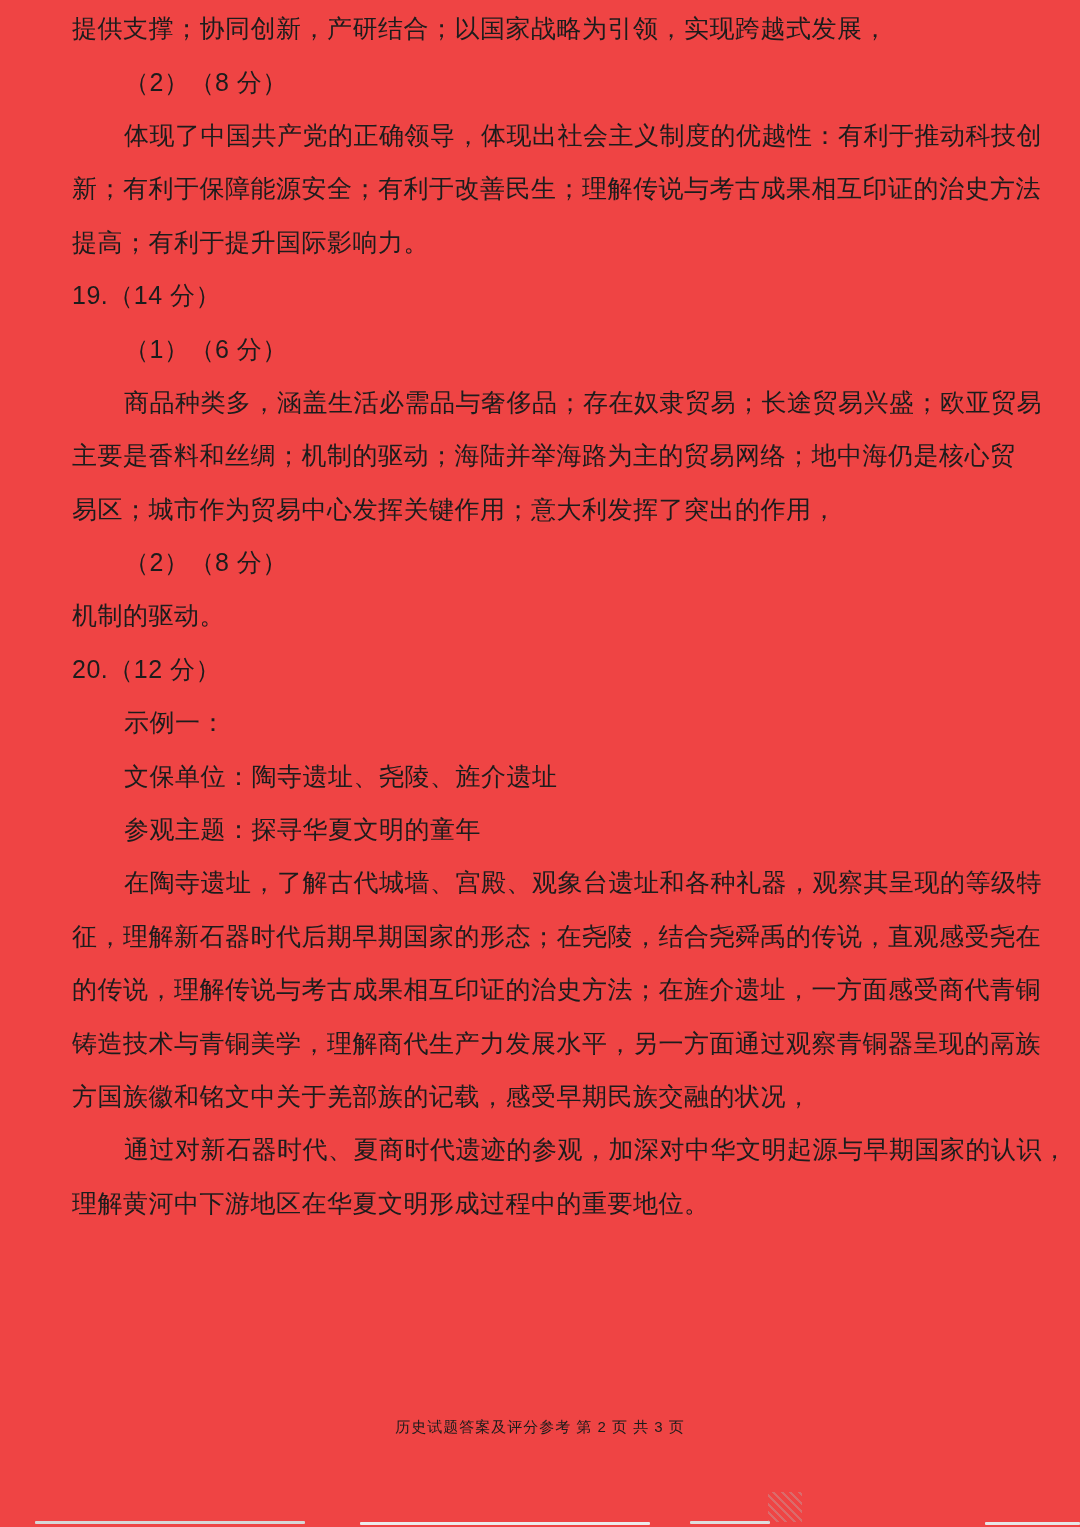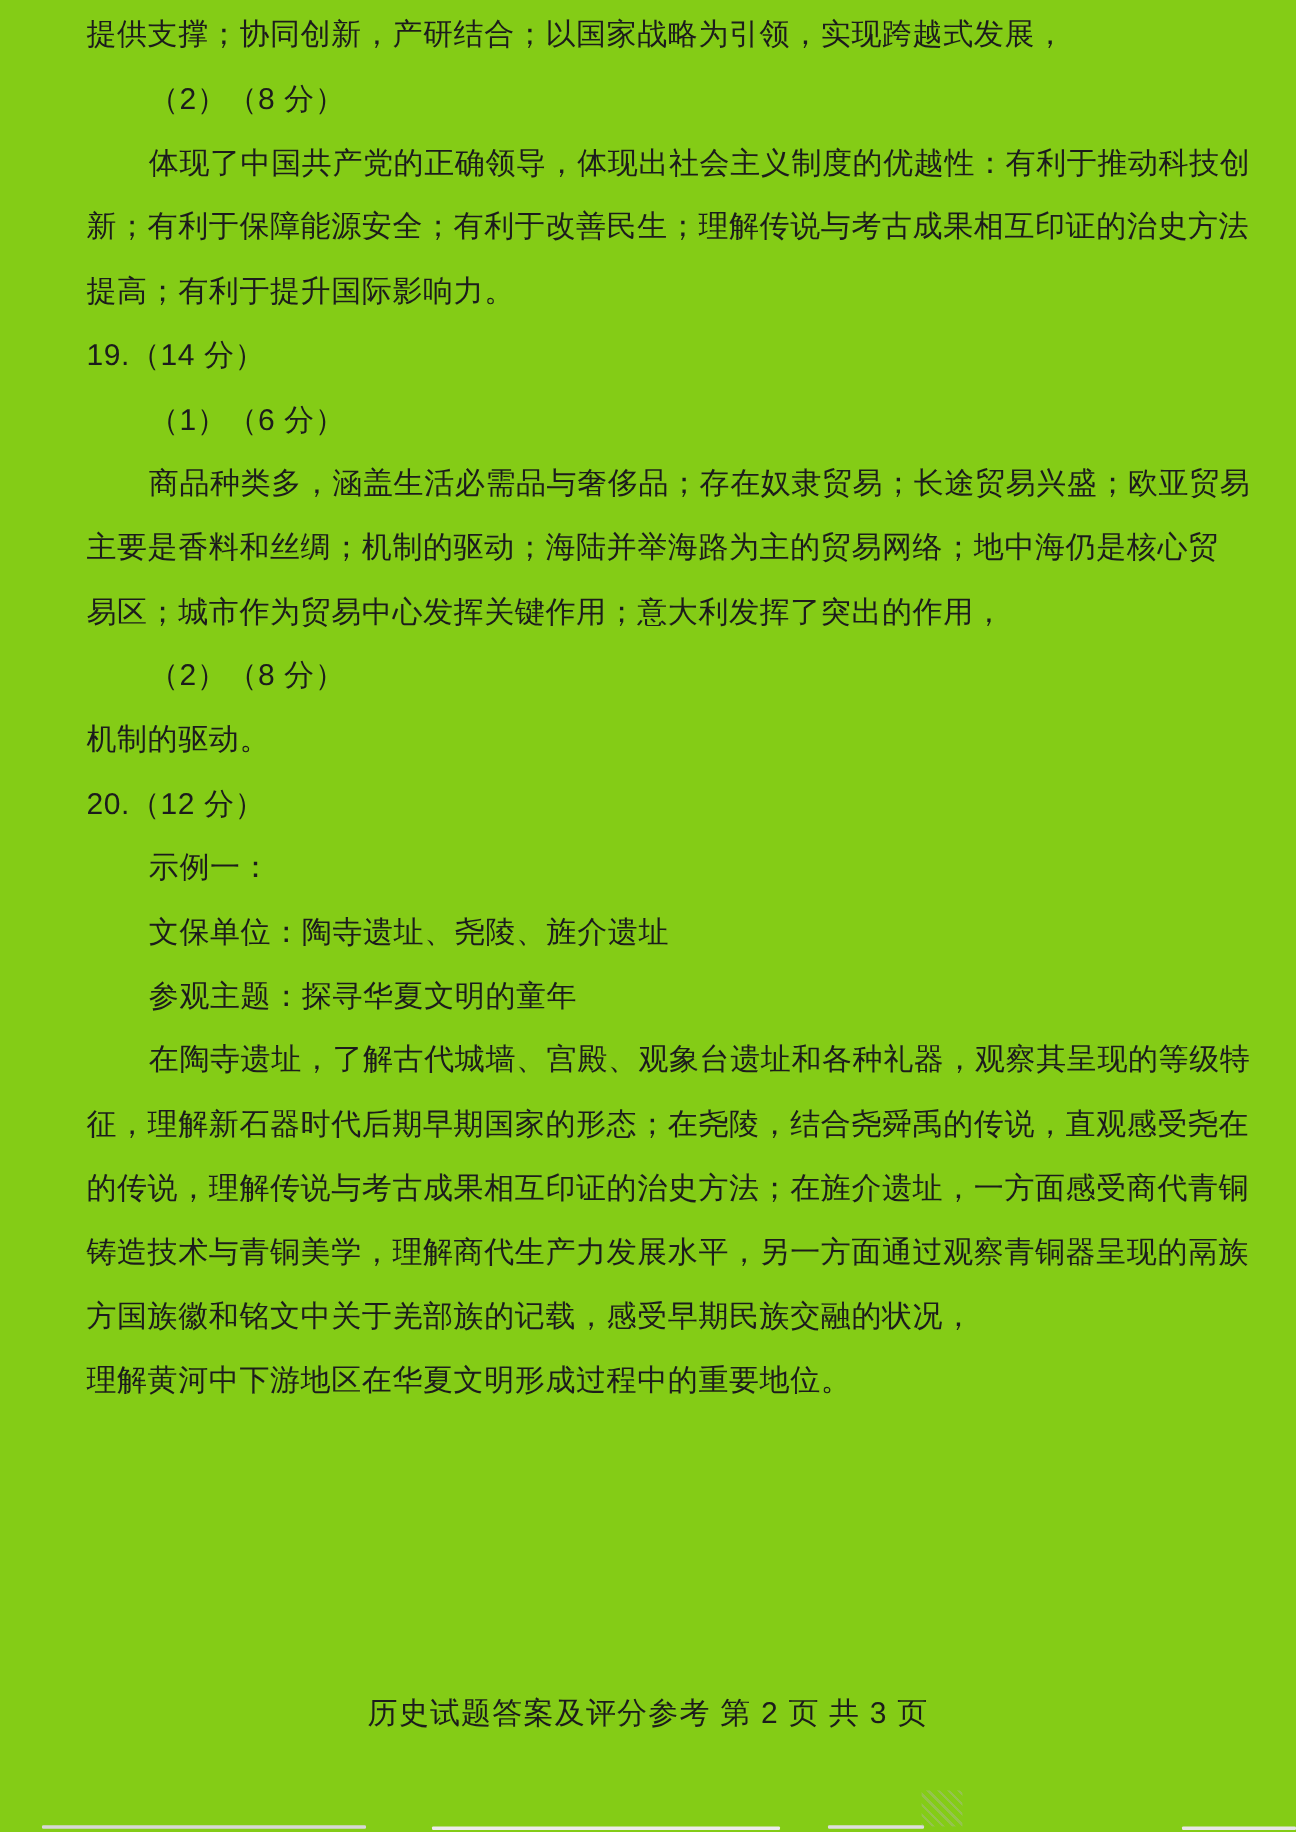"提供支撑；协同创新，产研结合；以国家战略为引领，实现跨越式发展，" .page { background: #84cc16 -> #ef4444 }
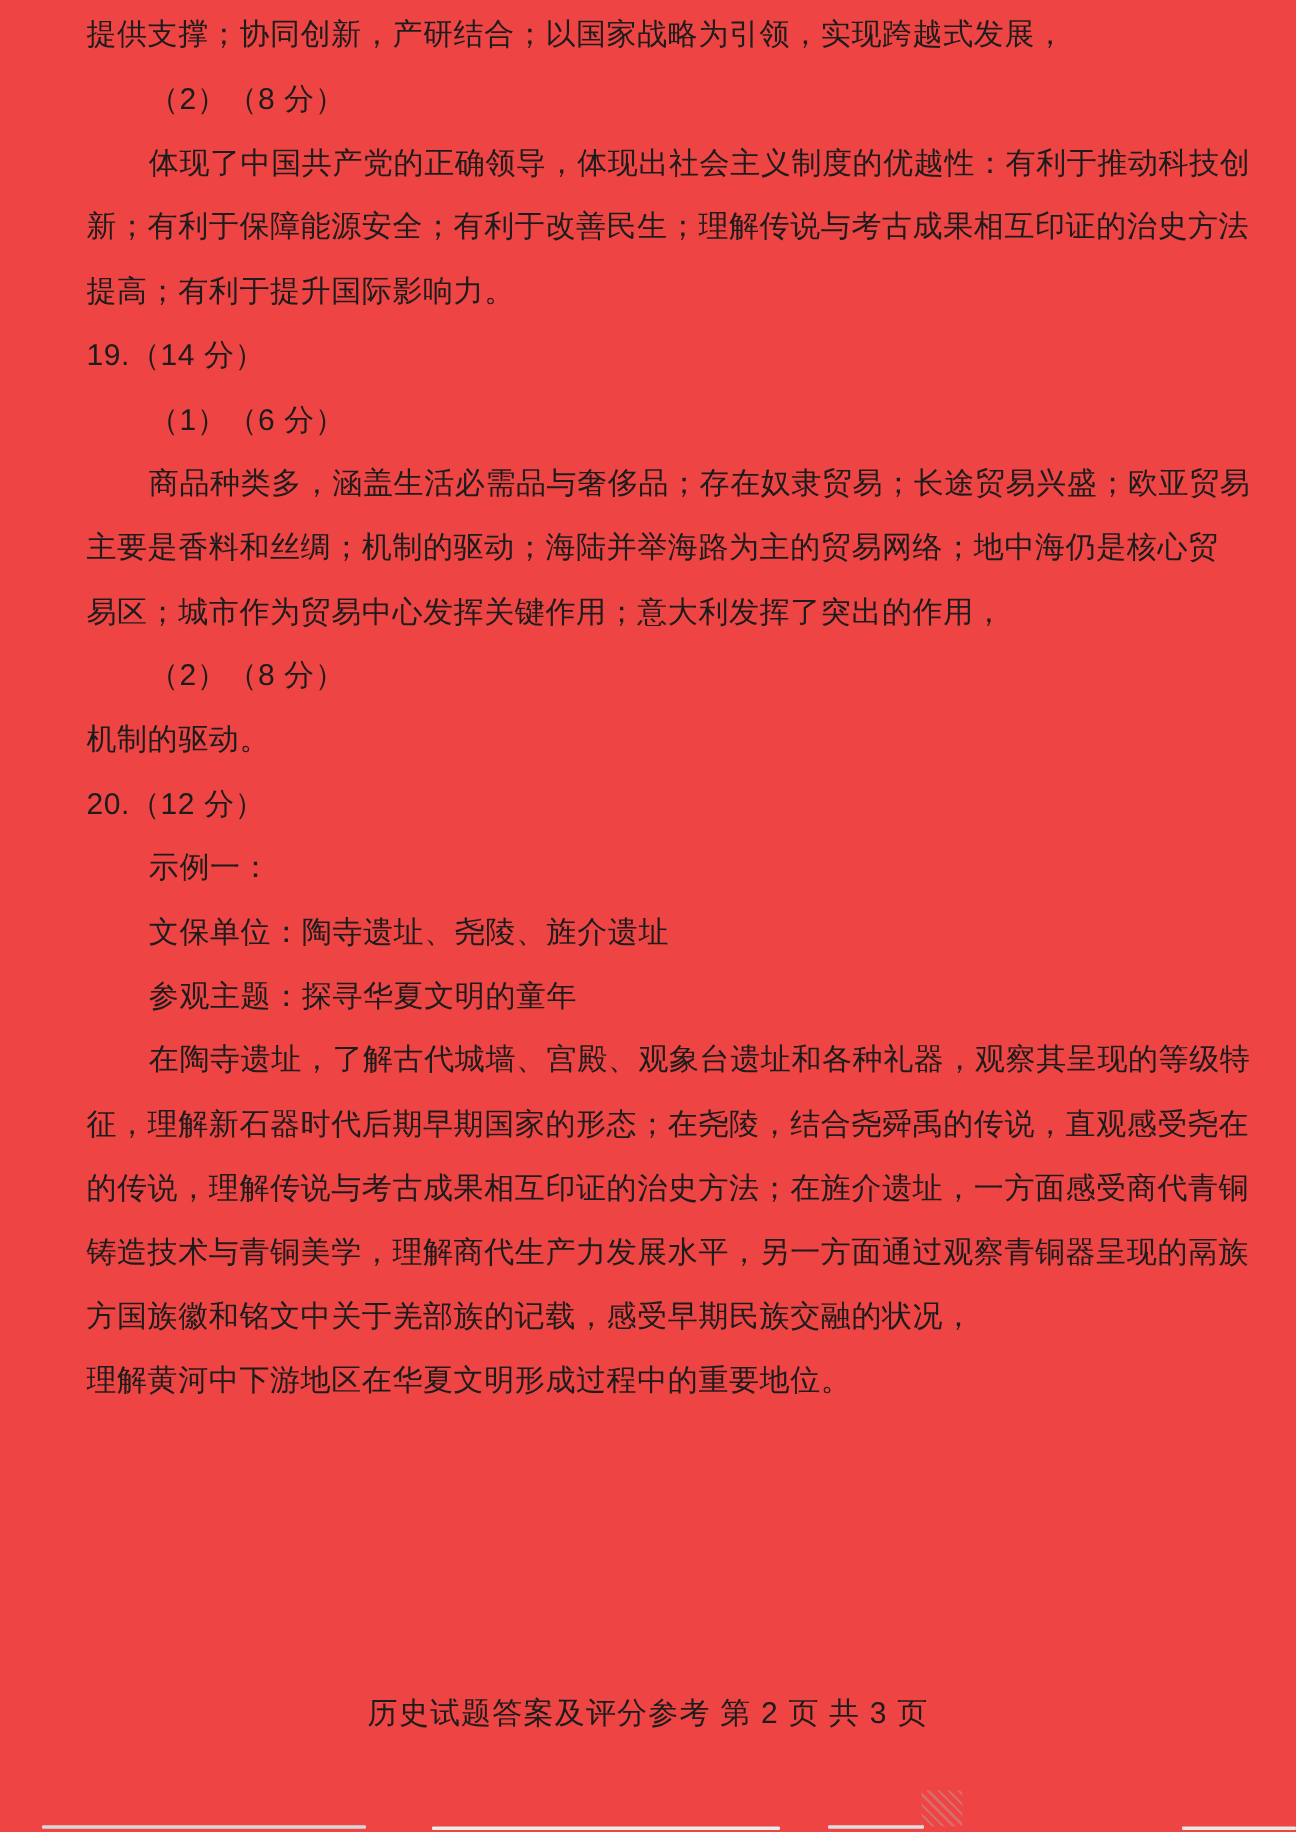"通过对新石器时代、夏商时代遗迹的参观，加深对中华文明起源与早期国家的认识，" div.line { html: none -> <div>通过对新石器时代、夏商时代遗迹的参观，加深对中华文明起源与早期国家的认识，</div> }
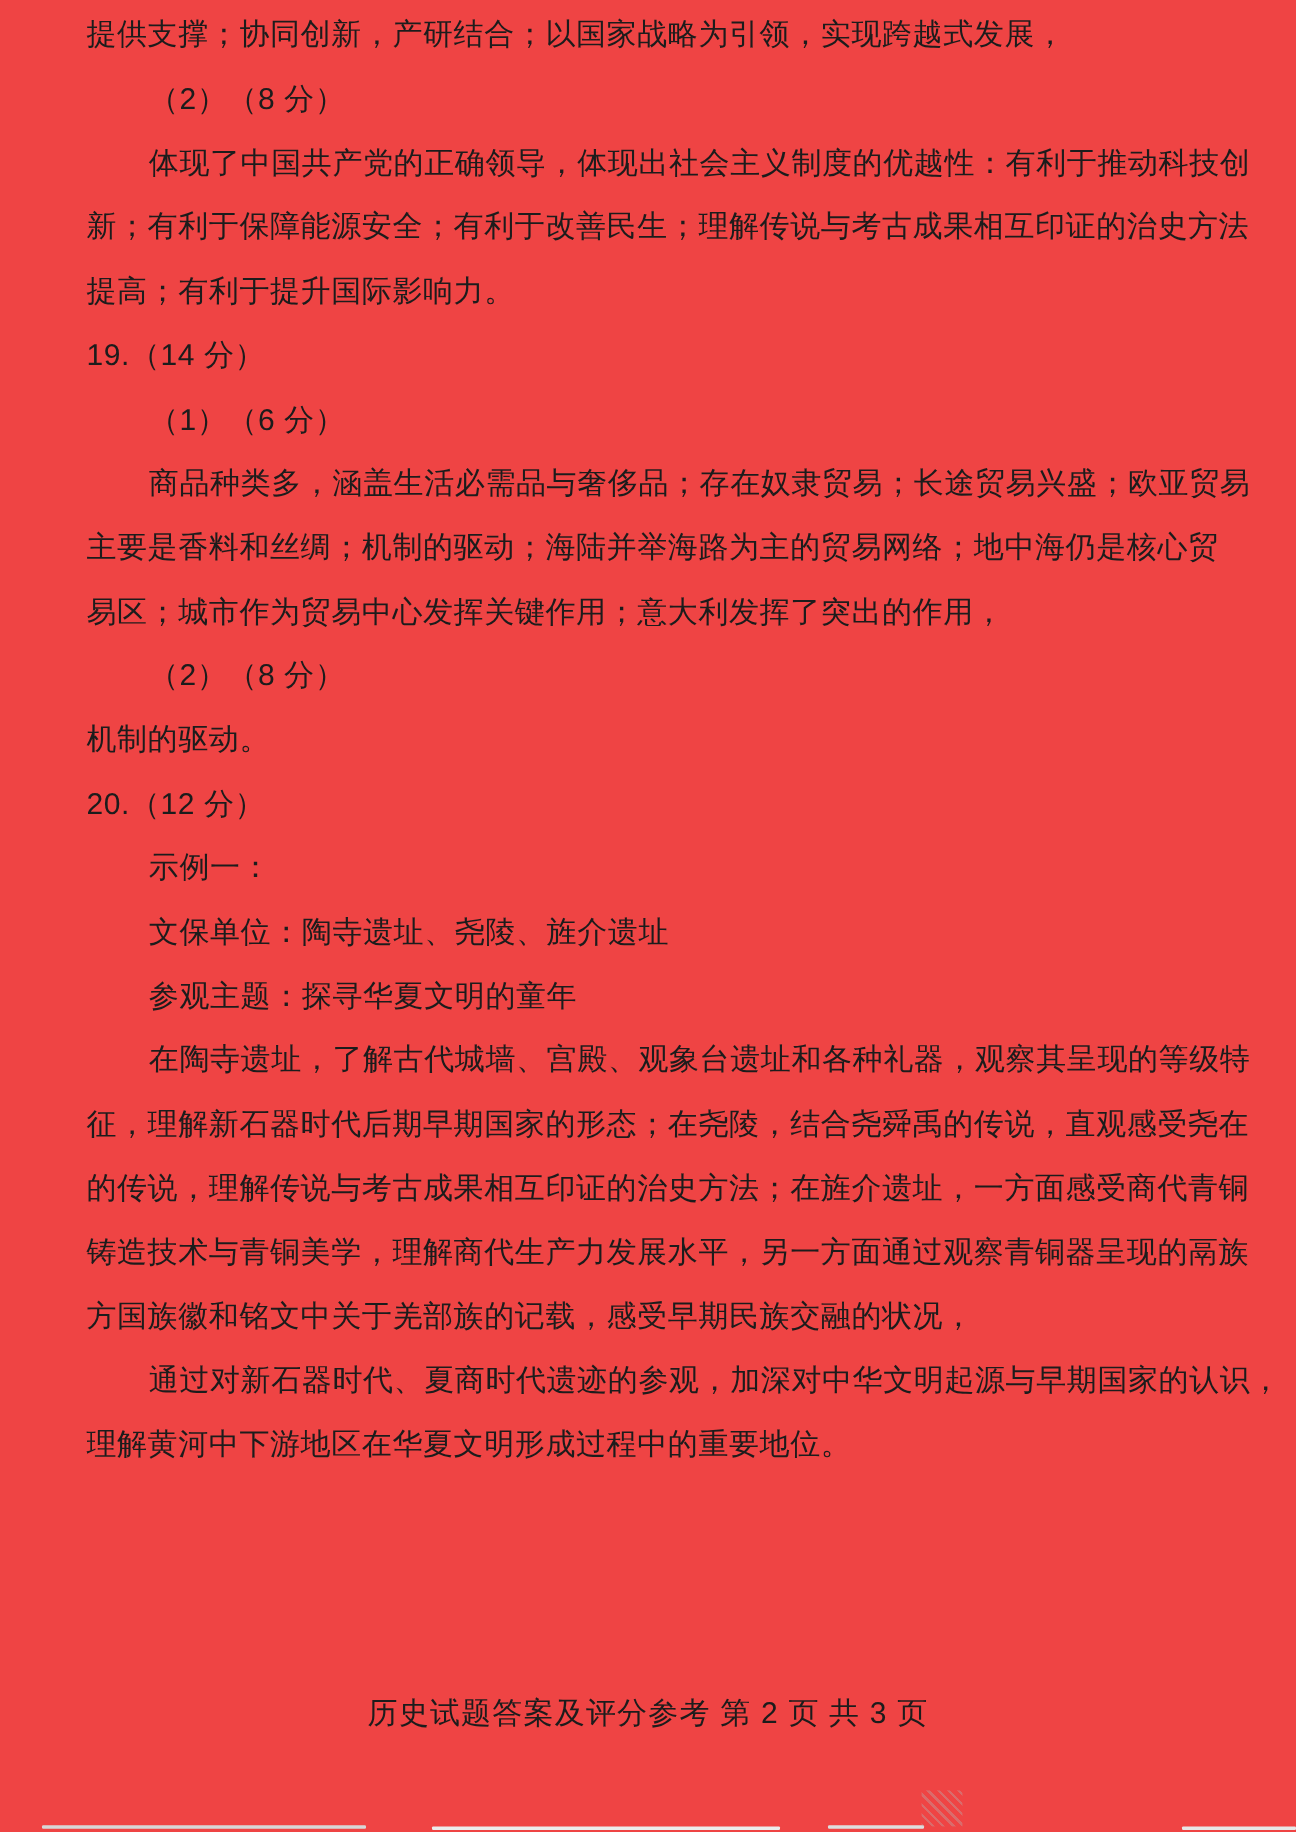"历史试题答案及评分参考 第 2 页 共" .footer { font-size: 25px -> 15px }
